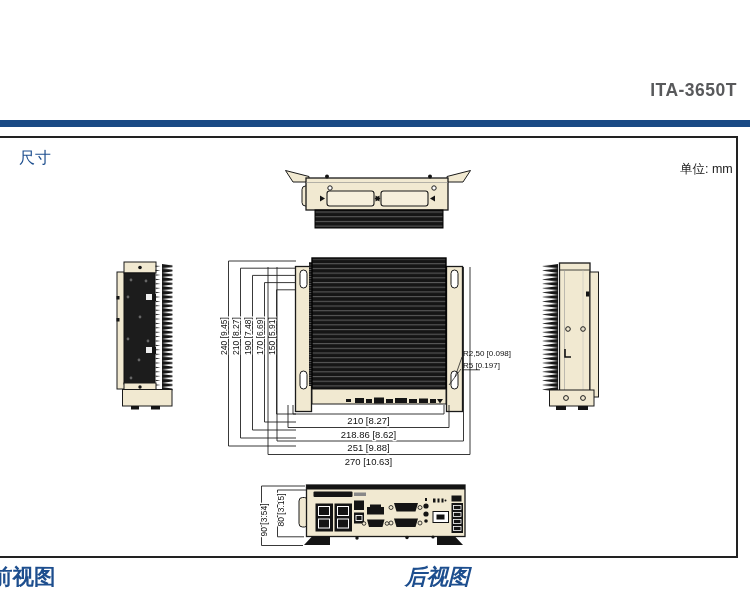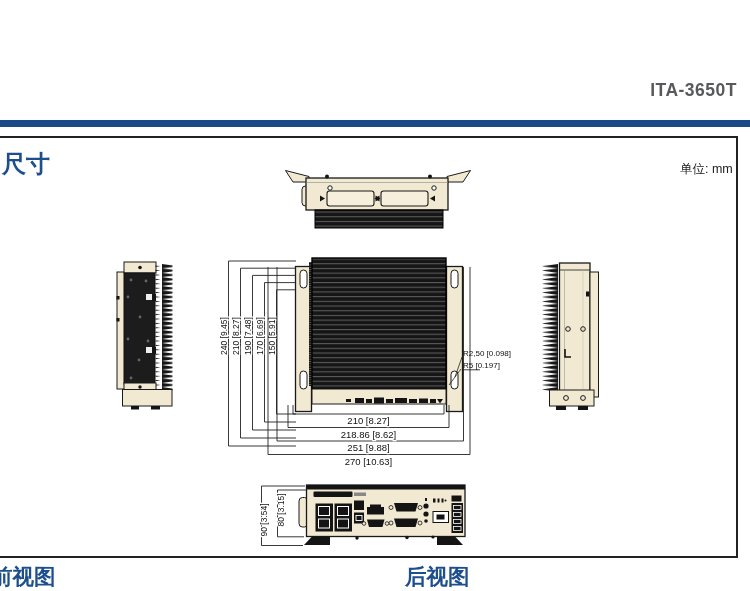"尺寸" .section-heading { font-size: 24px -> 16px; font-weight: bold -> normal; left: 2px -> 19px }
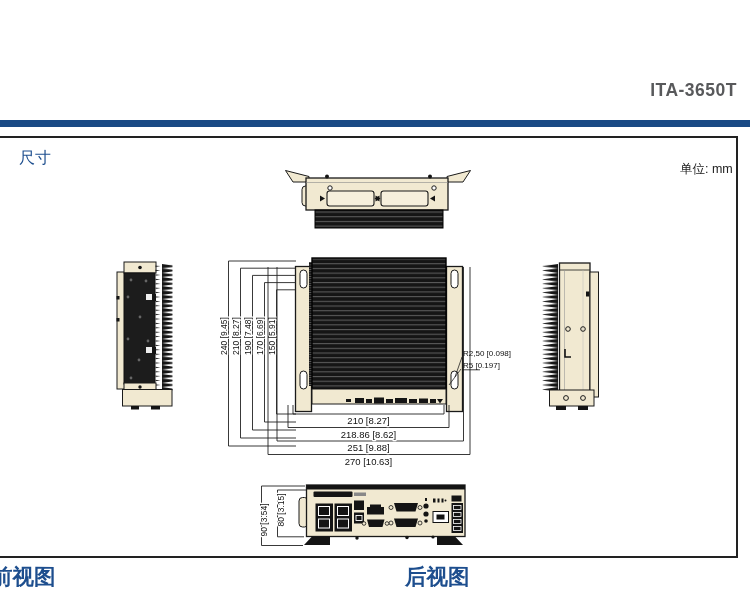"后视图" .caption-rear { font-style: none -> italic }
